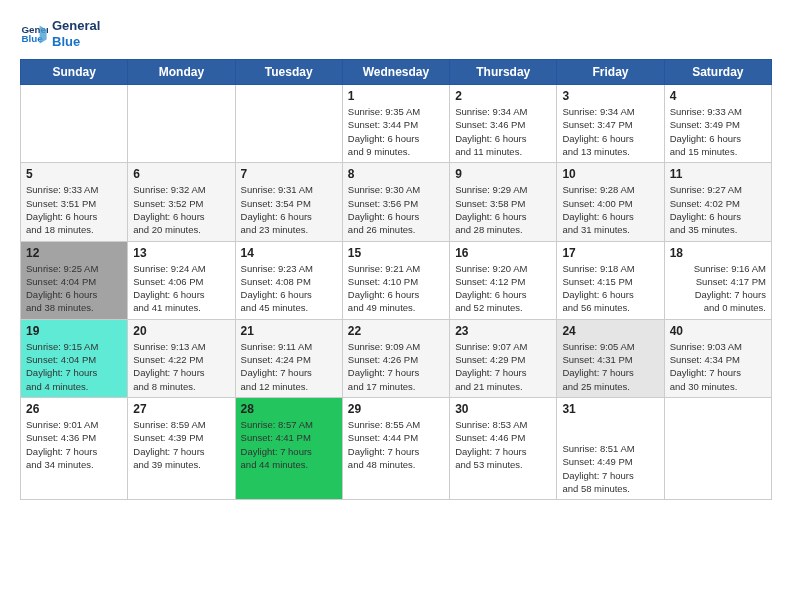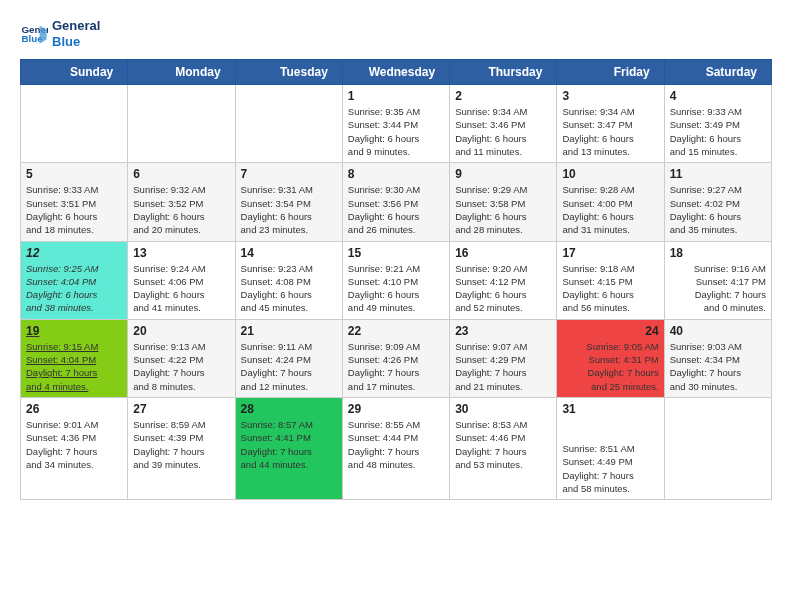"Sunday" .calendar-table th { text-align: right -> center }
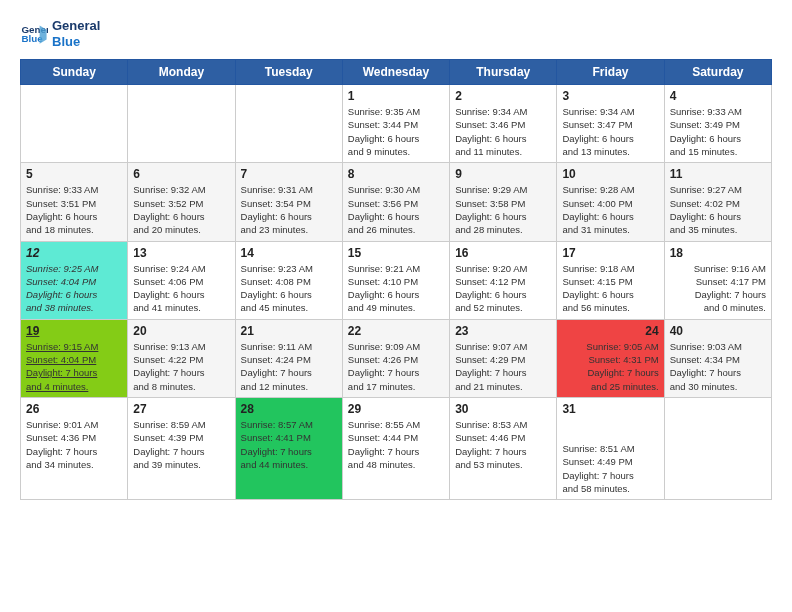"12" td { background: #5eead4 -> #a3a3a3; font-style: italic -> none }
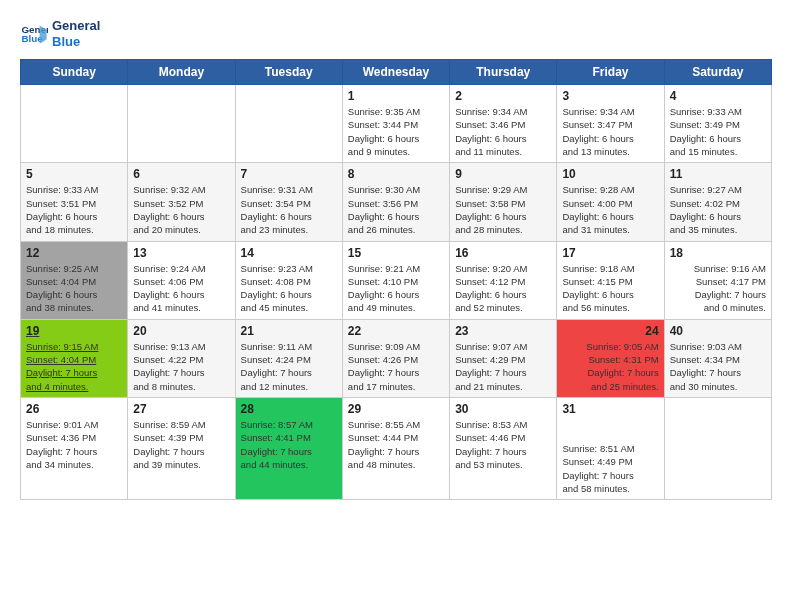"19" td { background: #84cc16 -> #5eead4; text-decoration: underline -> none }
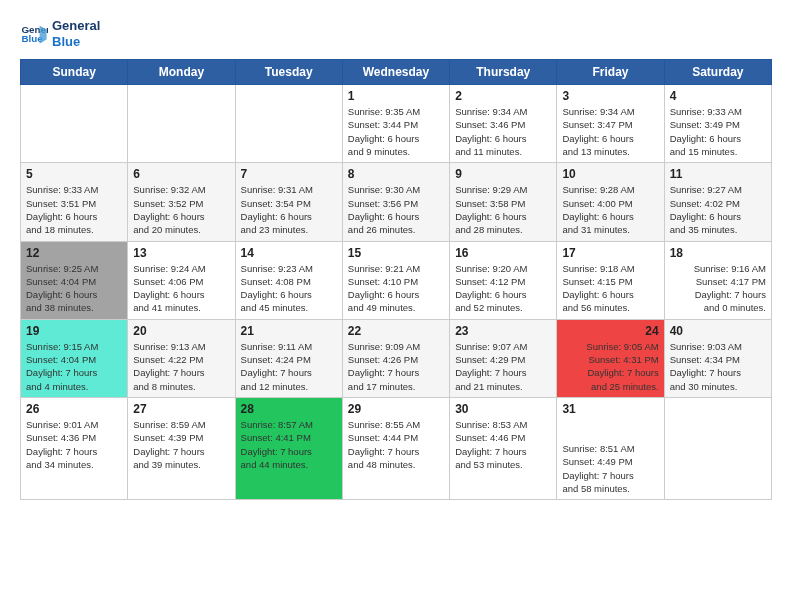"24" td { background: #ef4444 -> #e5e5e5; text-align: right -> none }
